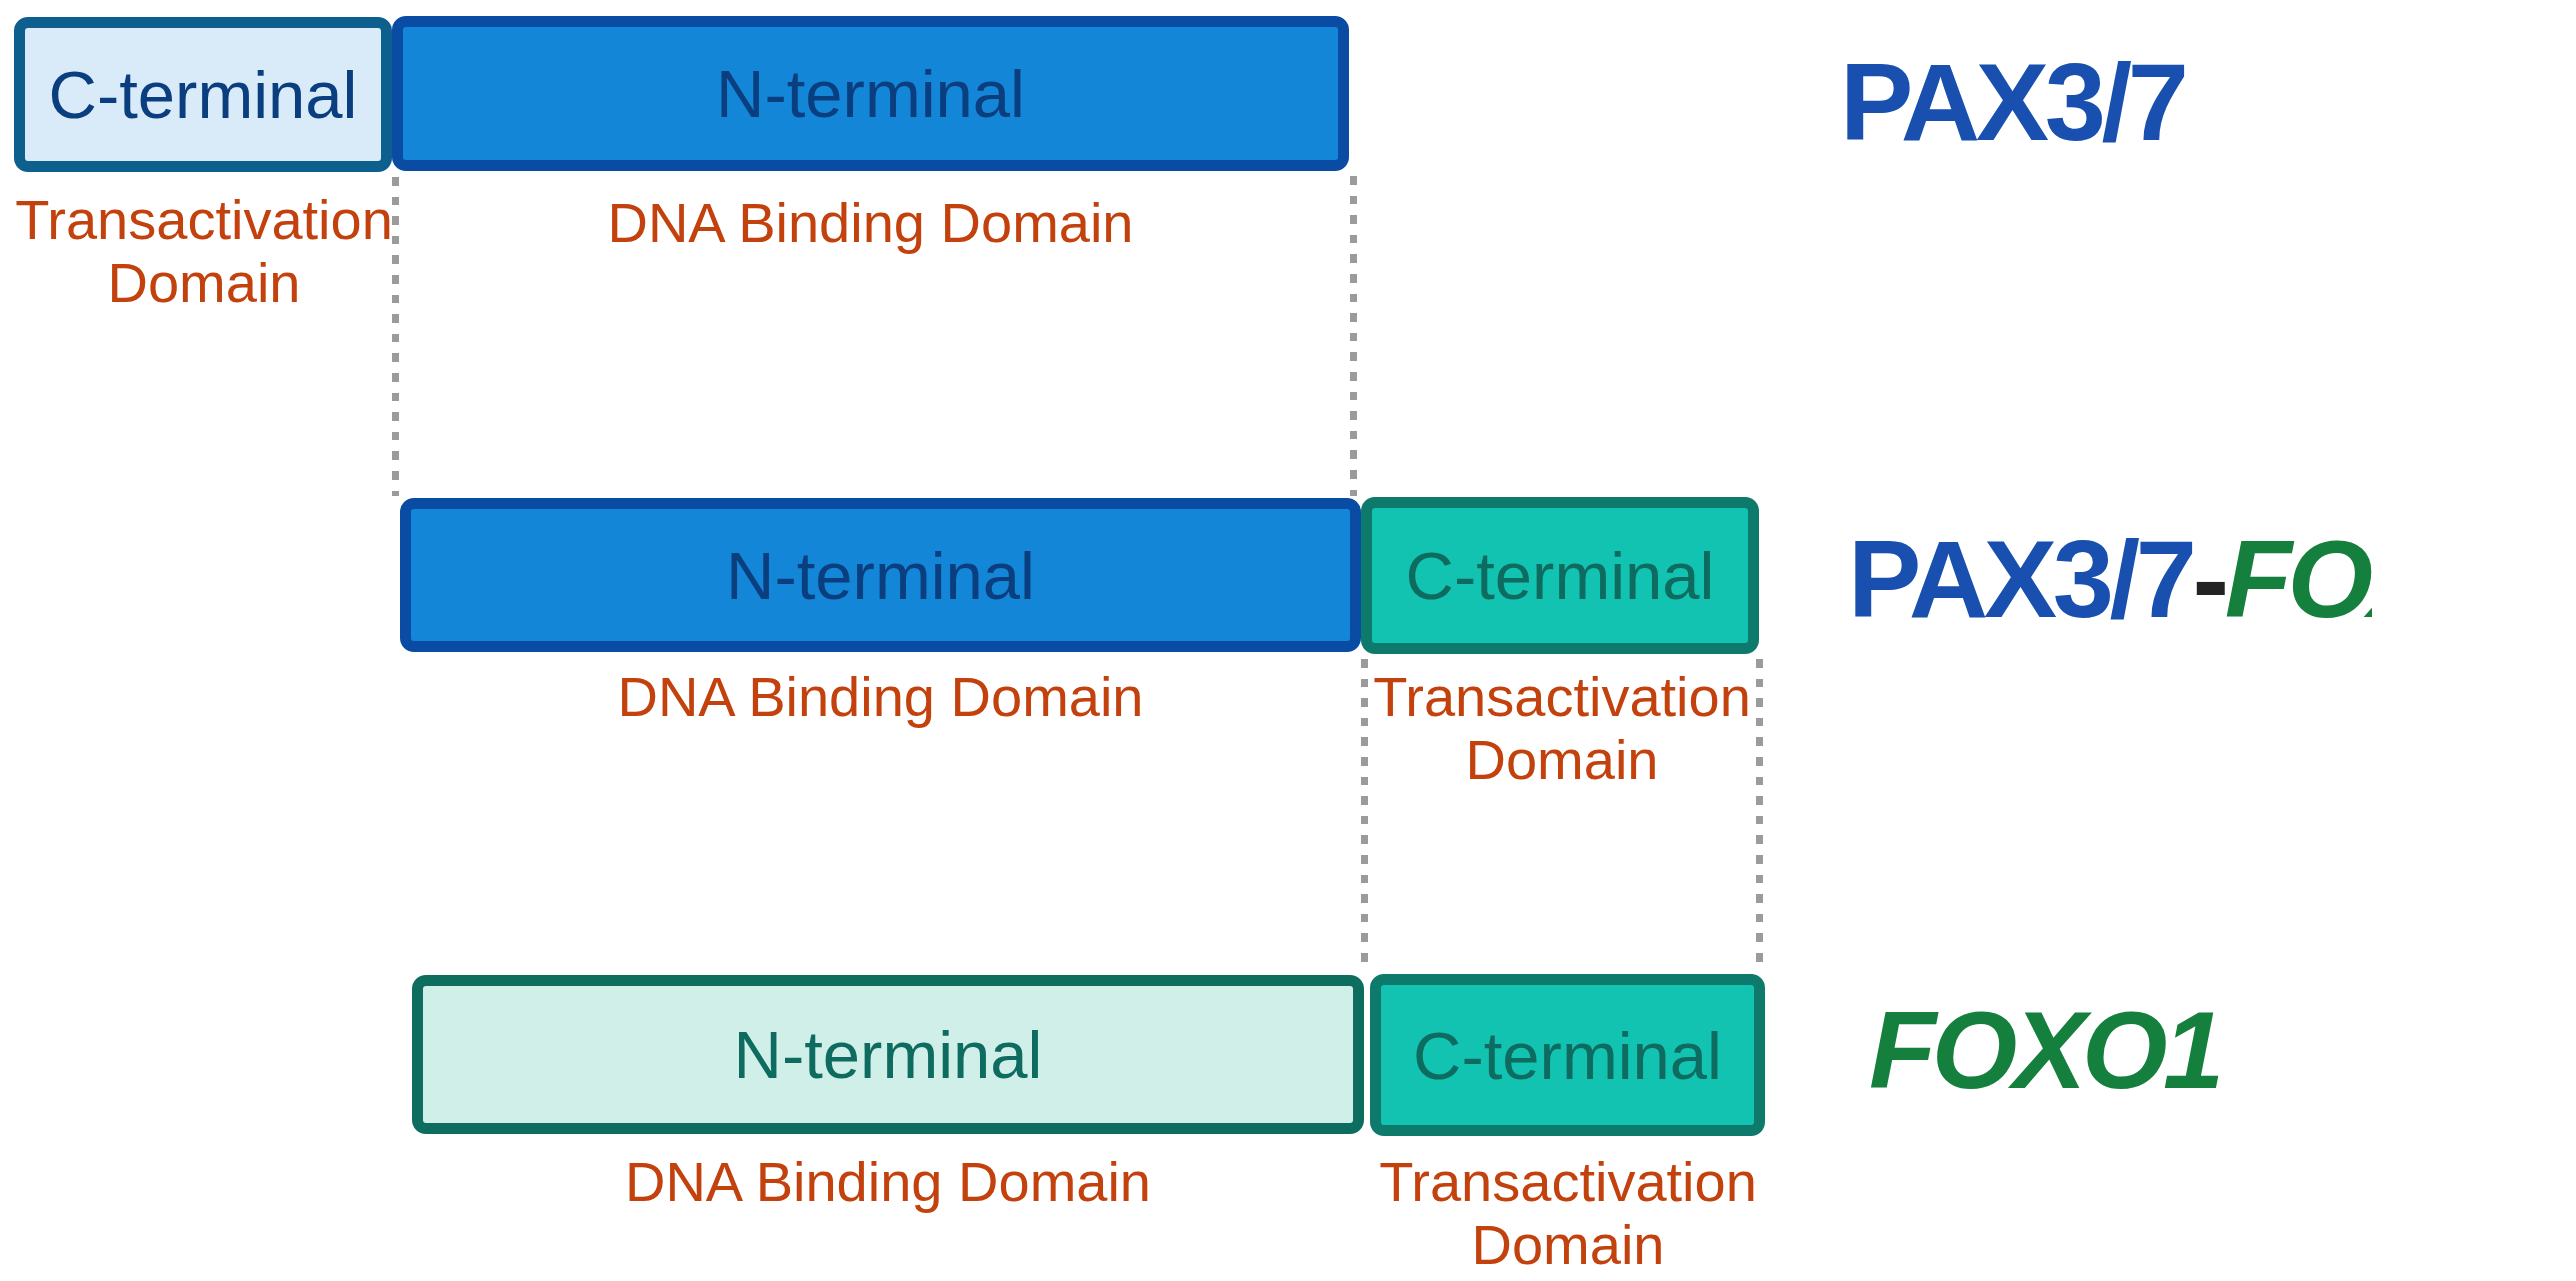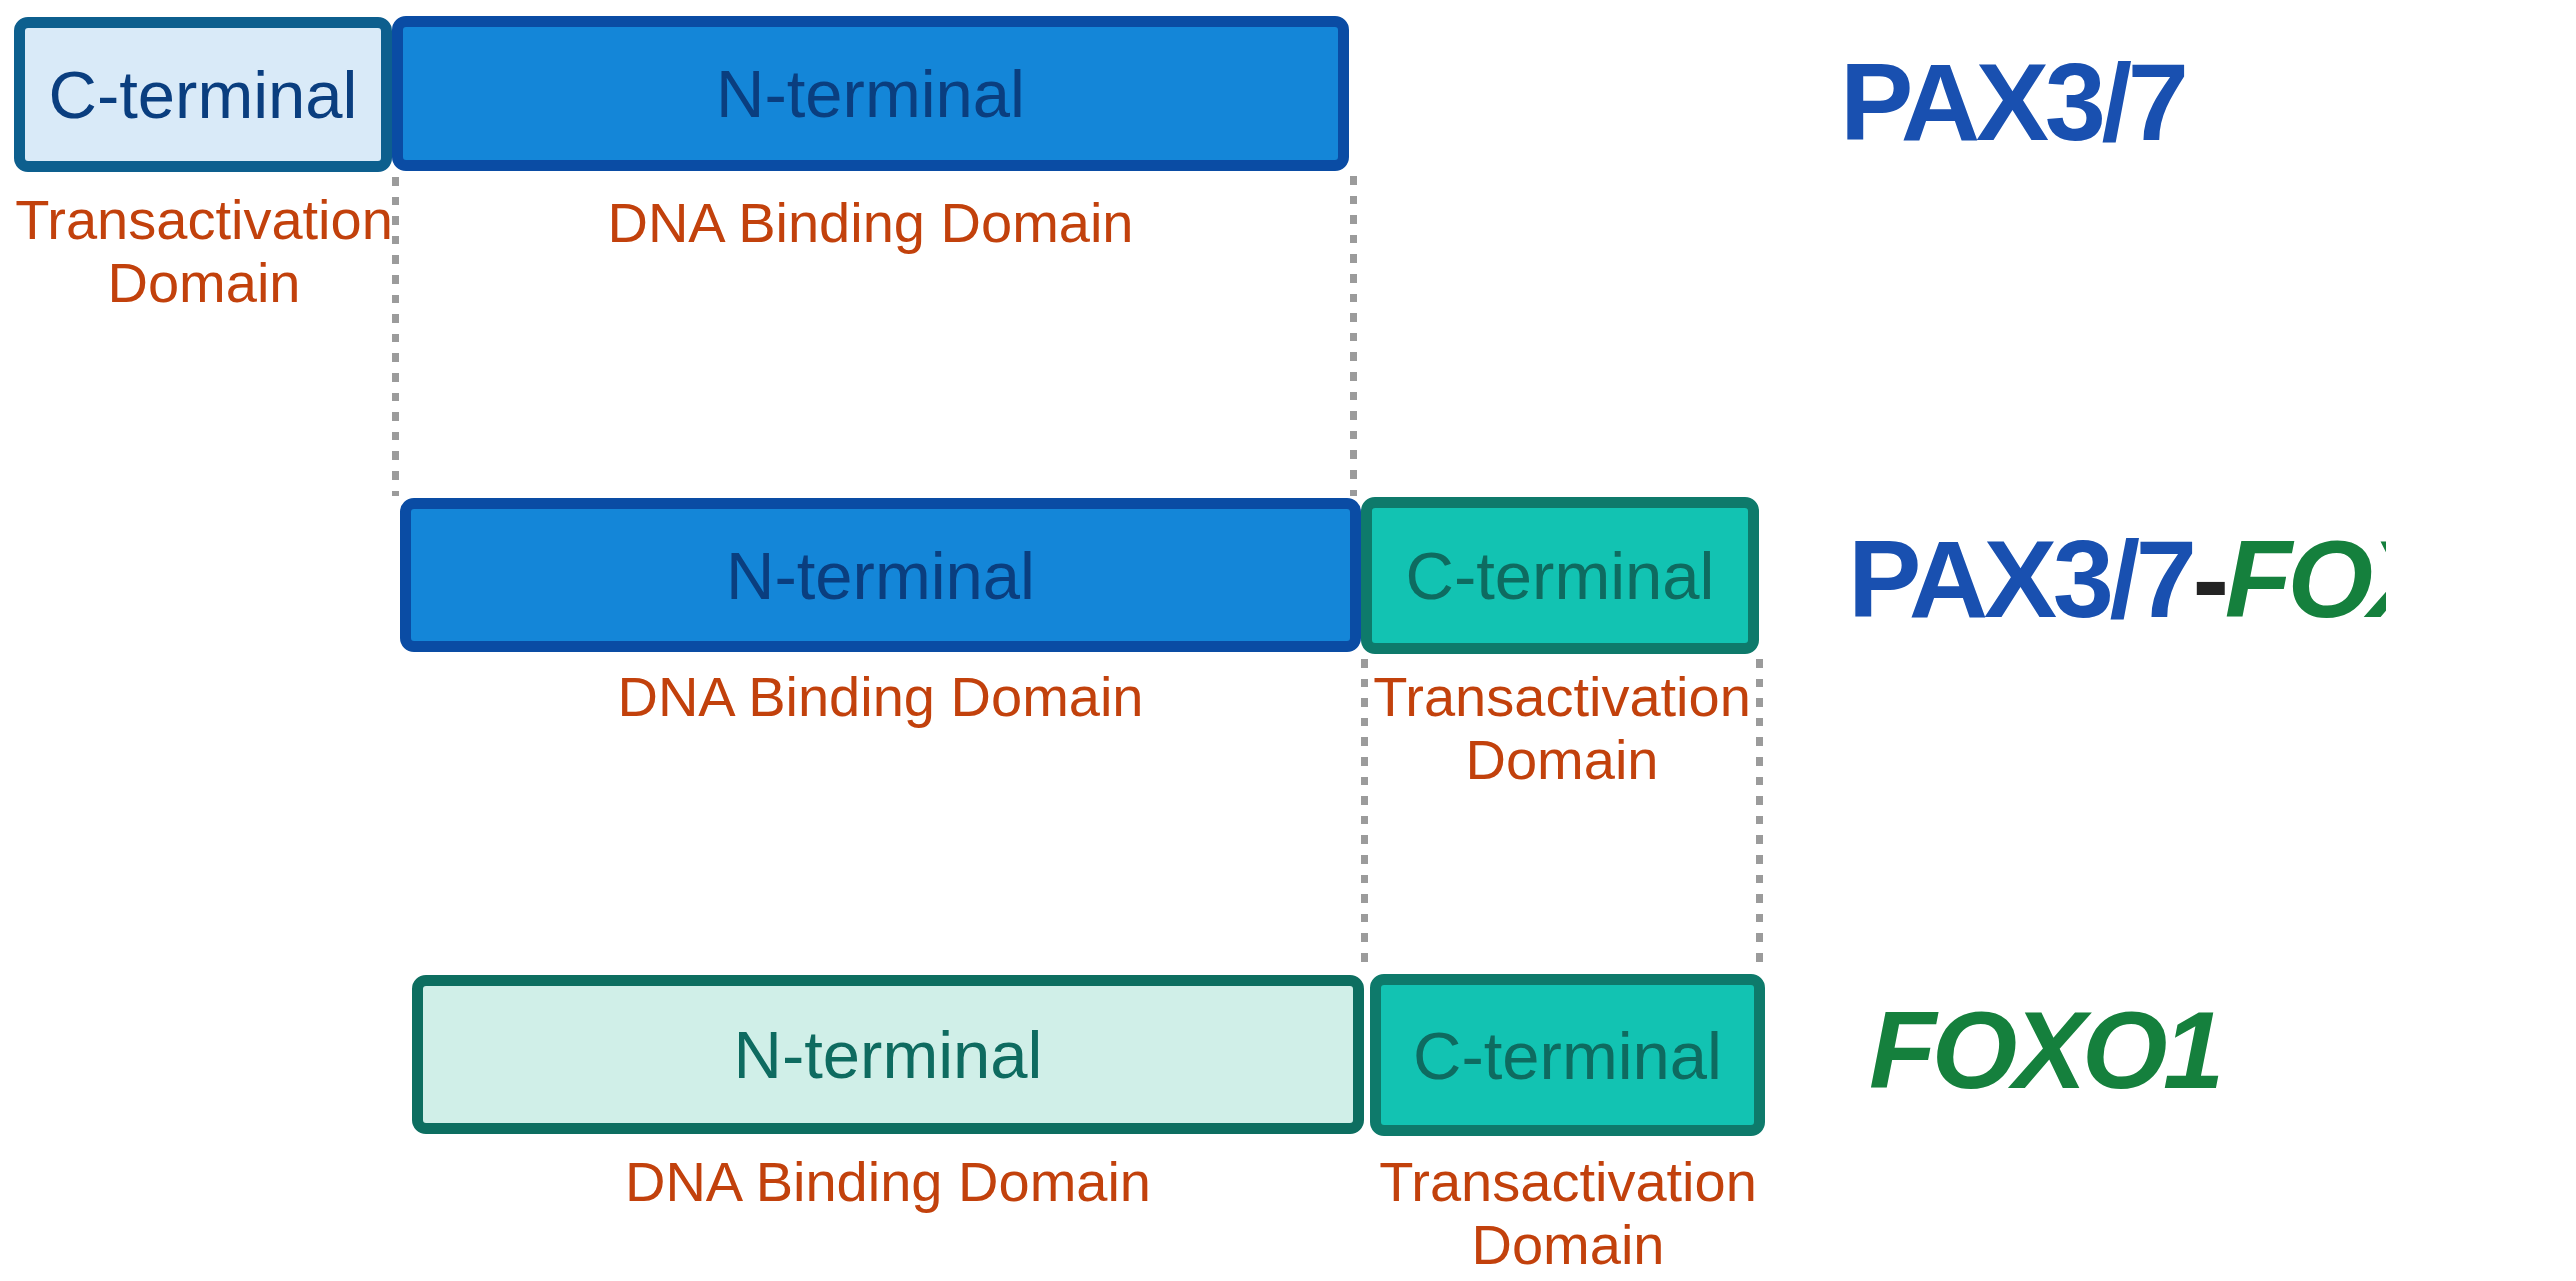"C-terminal" #stage { padding-left: 14px -> none }
